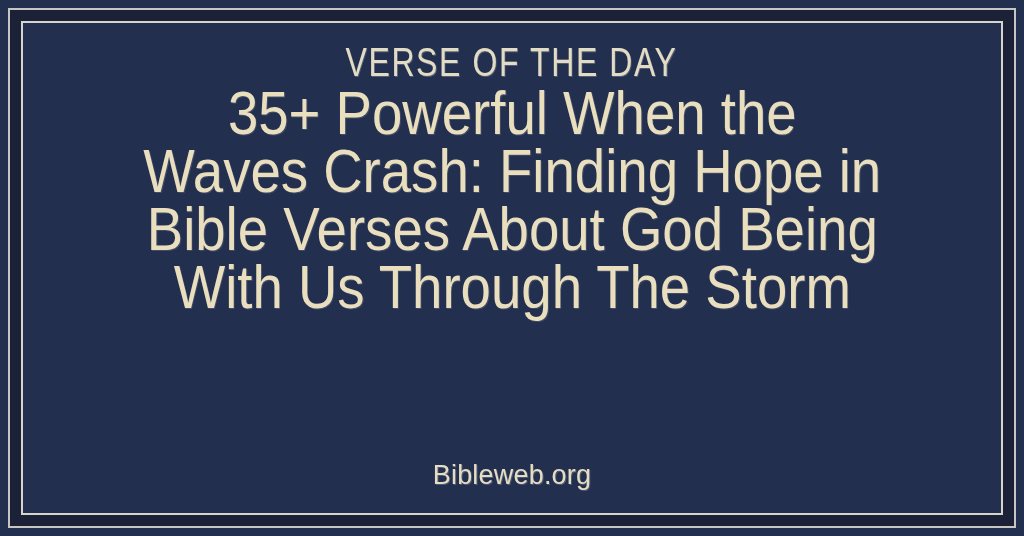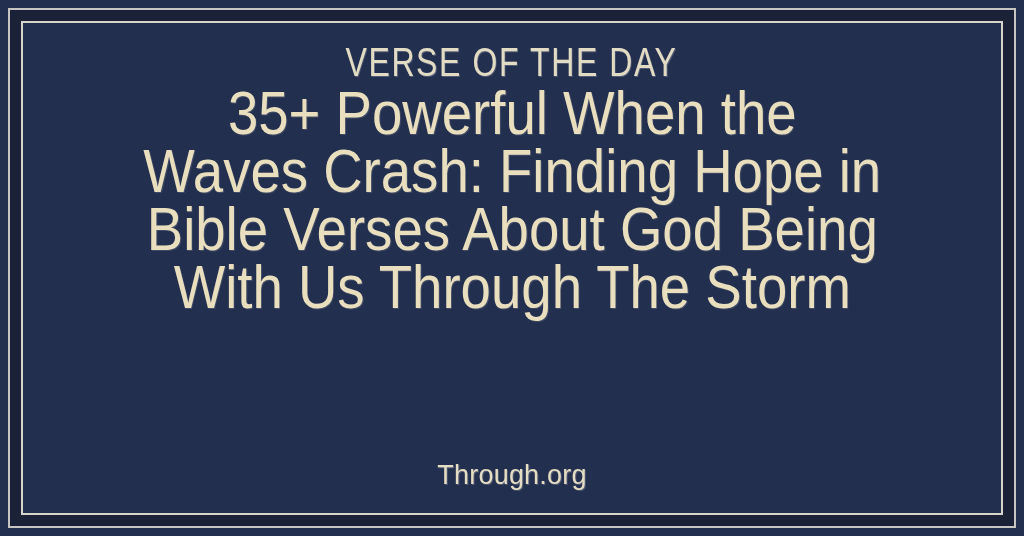"Through.org" div.footer { text: Through.org -> Bibleweb.org }
